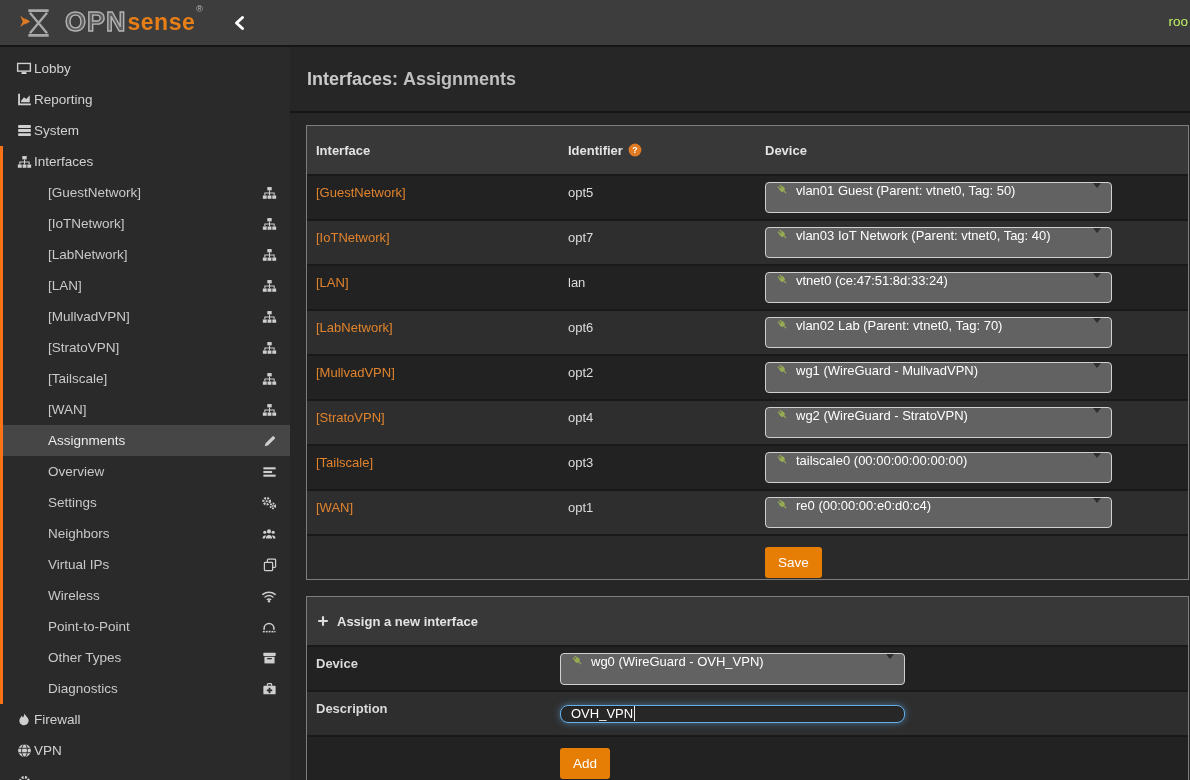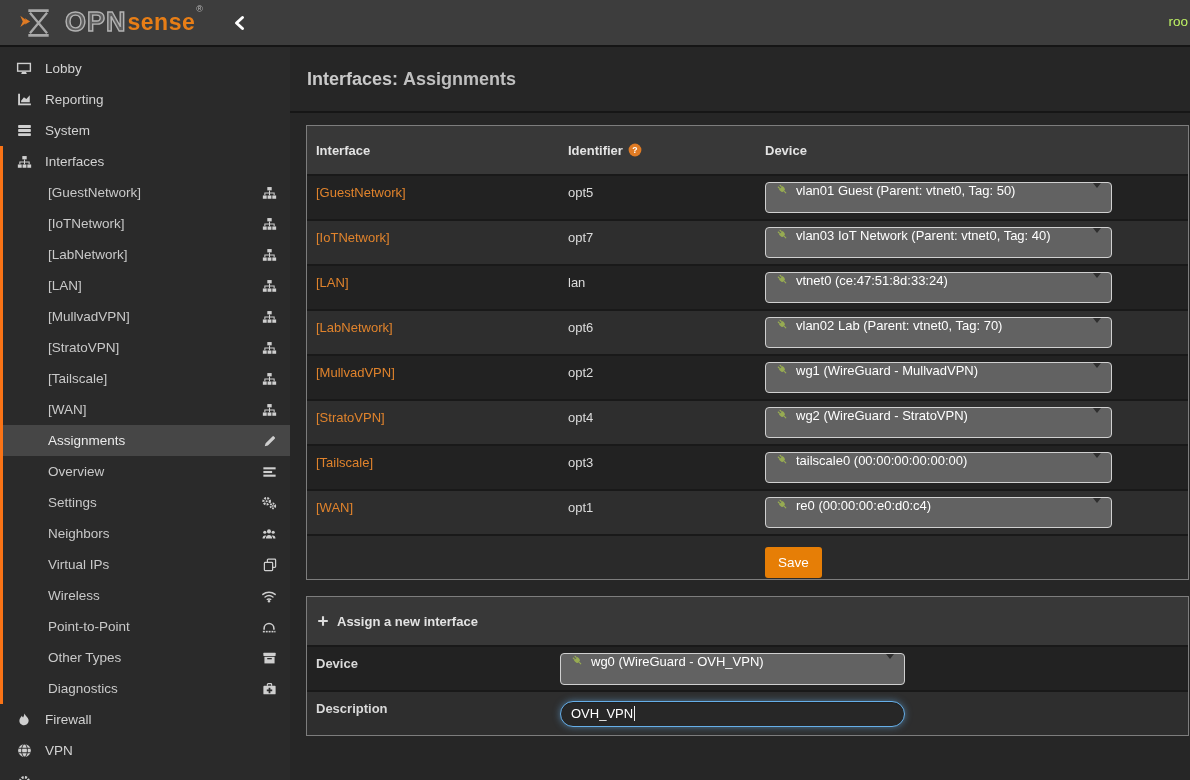"Lobby" .nav-item.top { gap: 11px -> none }
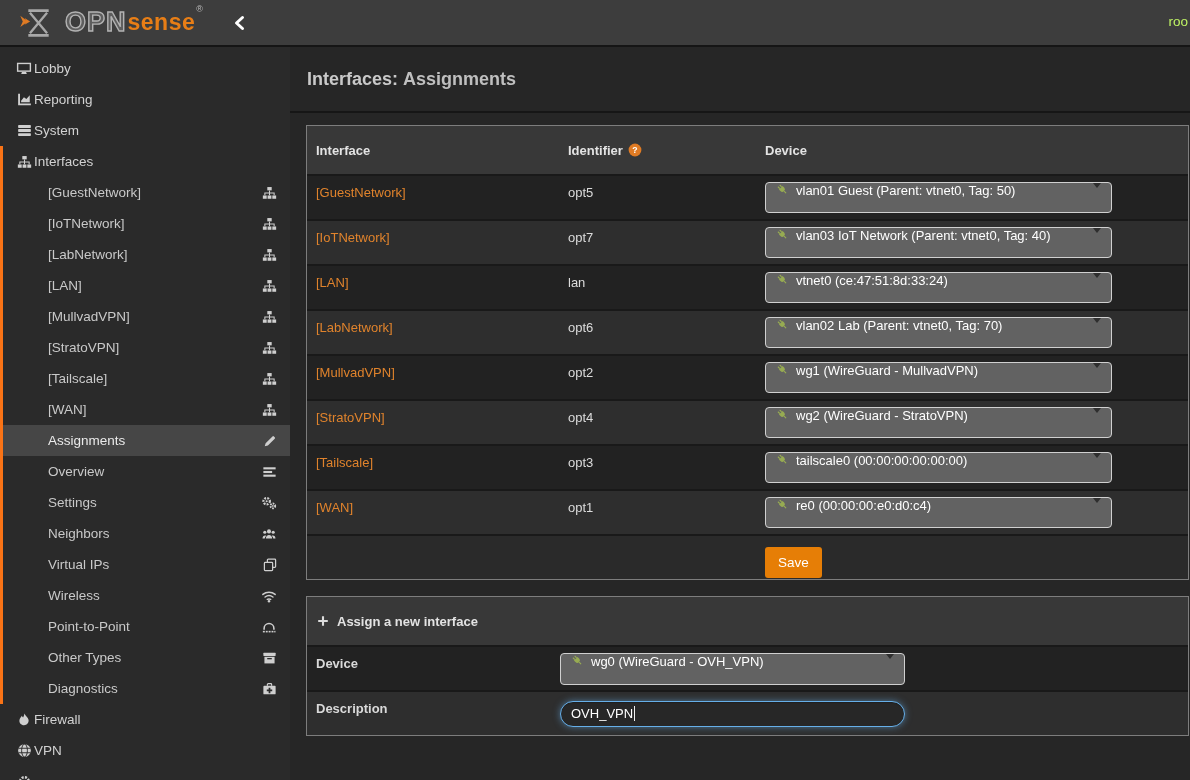"OVH_VPN" .text-input { border-radius: 16px -> 8px; height: 26px -> 18px }
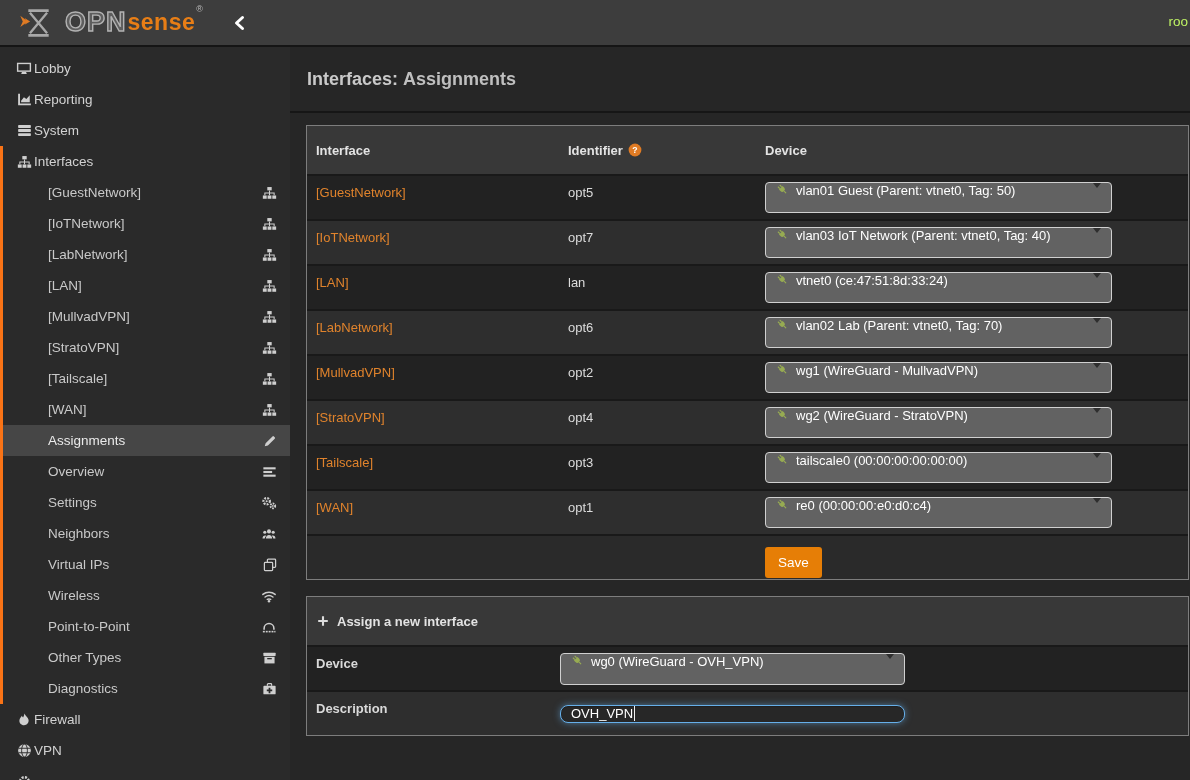"Add" div.t2-row { html: none -> <div> <div></div> <div> <button>Add</button> </div> </div> }
